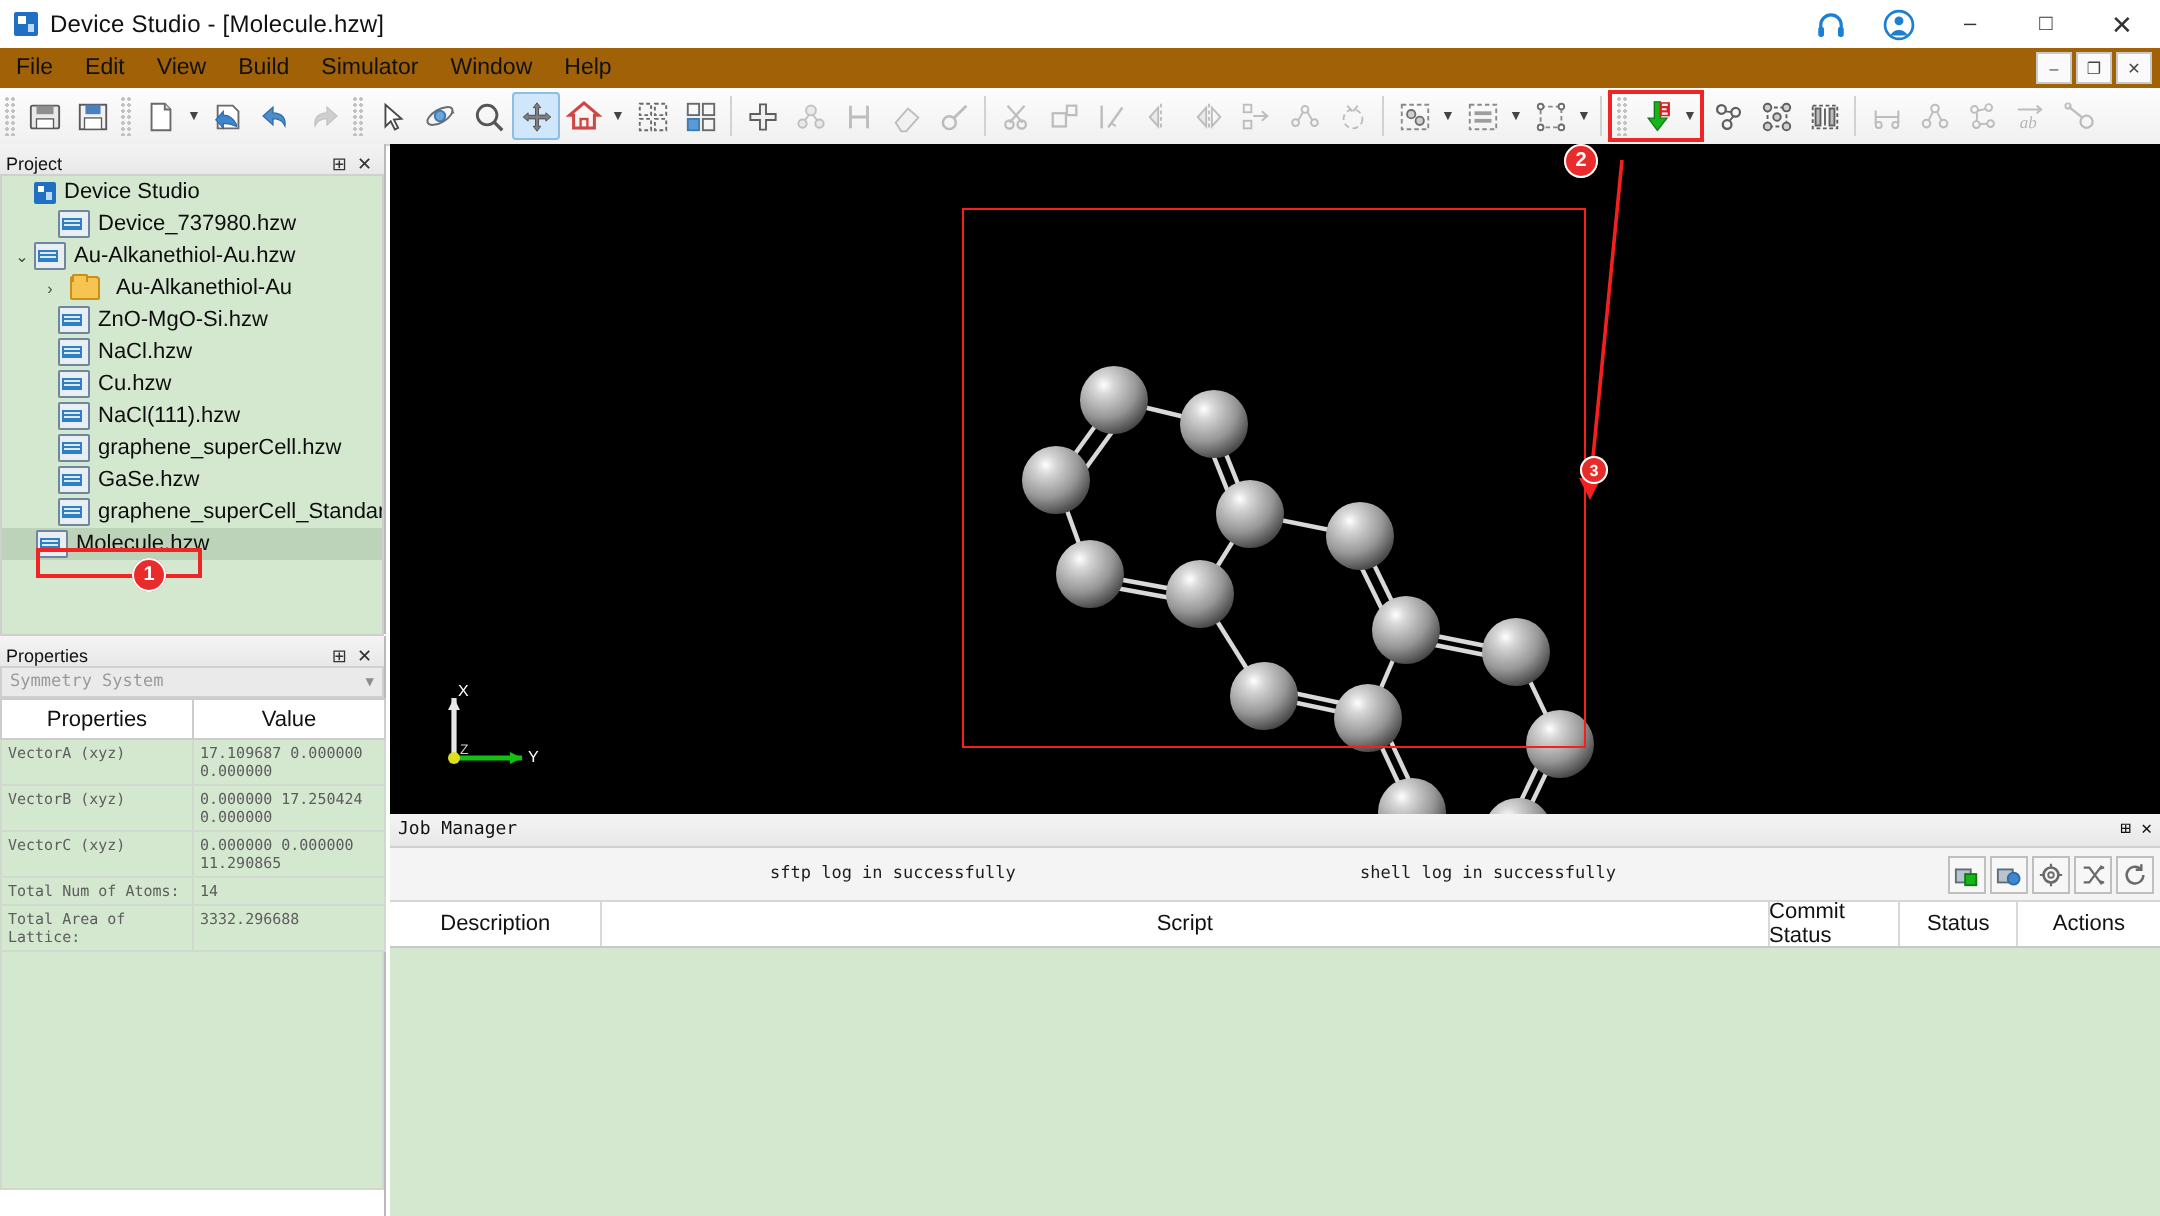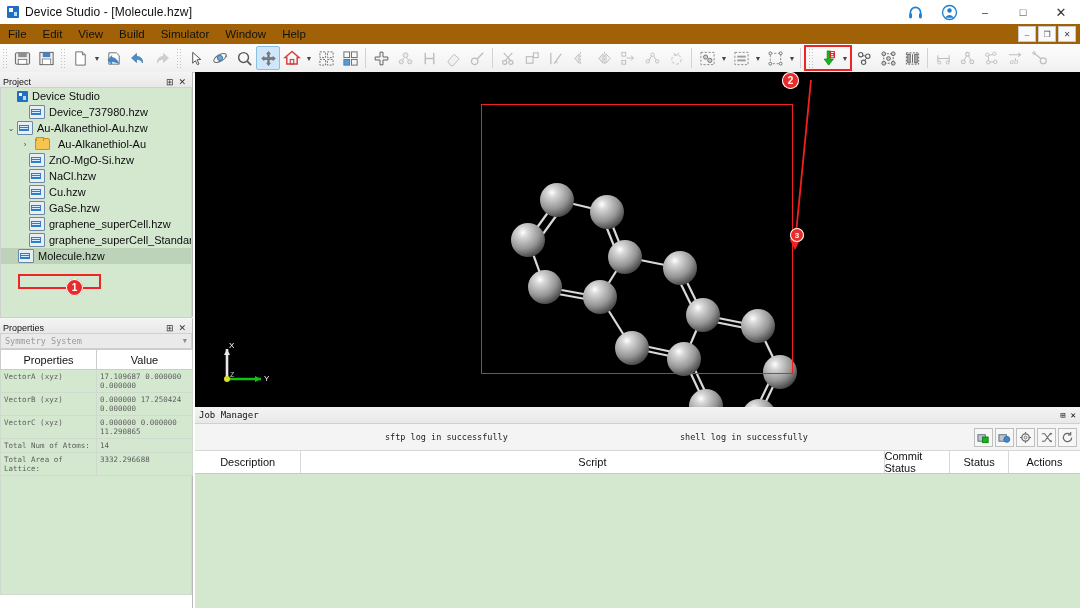"NaCl(111).hzw" div.node { html: none -> <div> <span></span> <span></span> <span>NaCl(111).hzw</span> </div> }
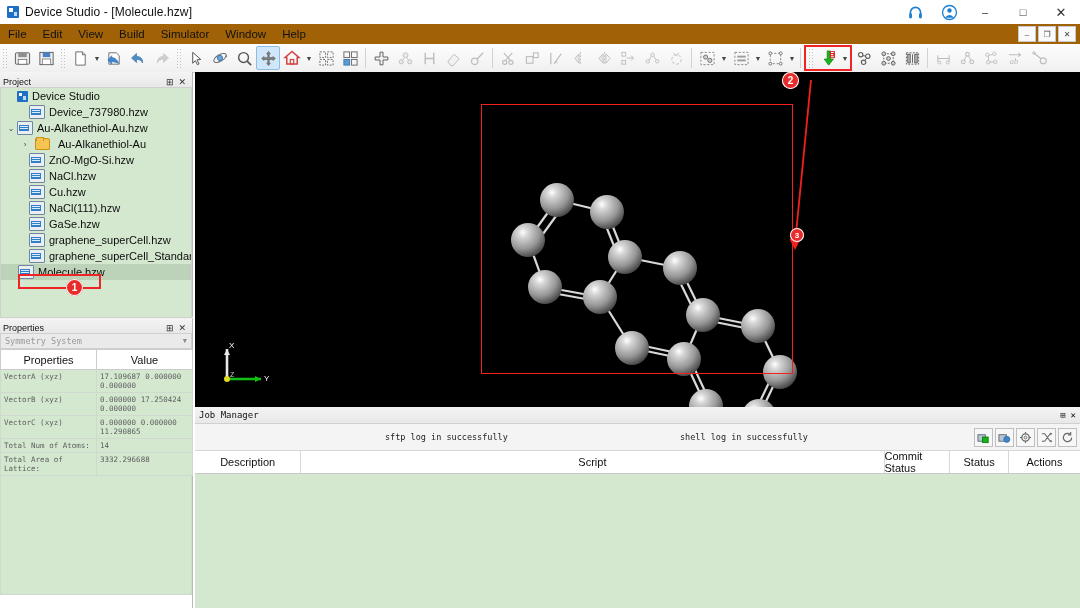"GaSe.hzw" div.node { order: before "graphene_superCell.hzw" -> after "graphene_superCell.hzw" }
